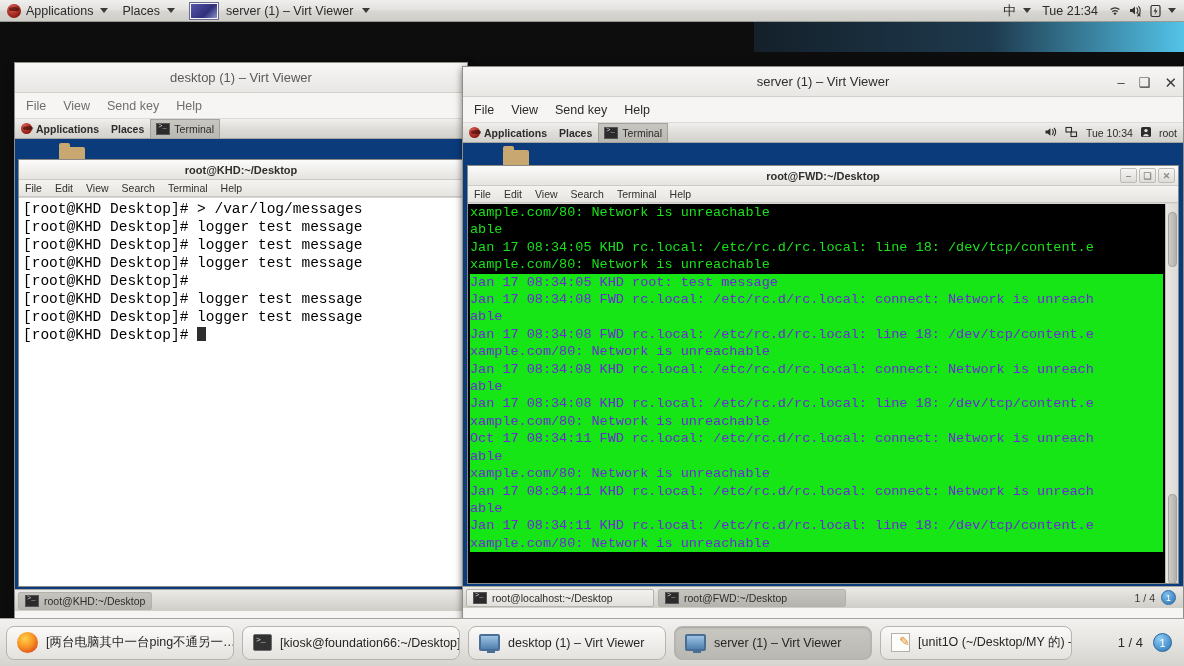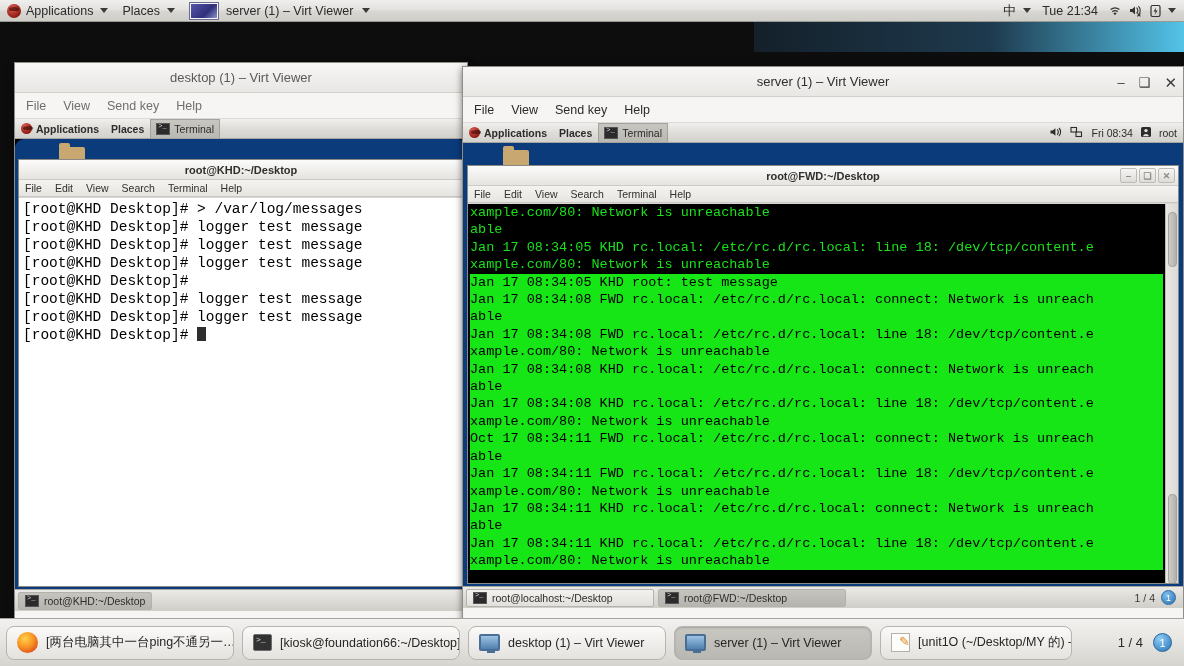"Fri 08:34" span { text: Fri 08:34 -> Tue 10:34 }
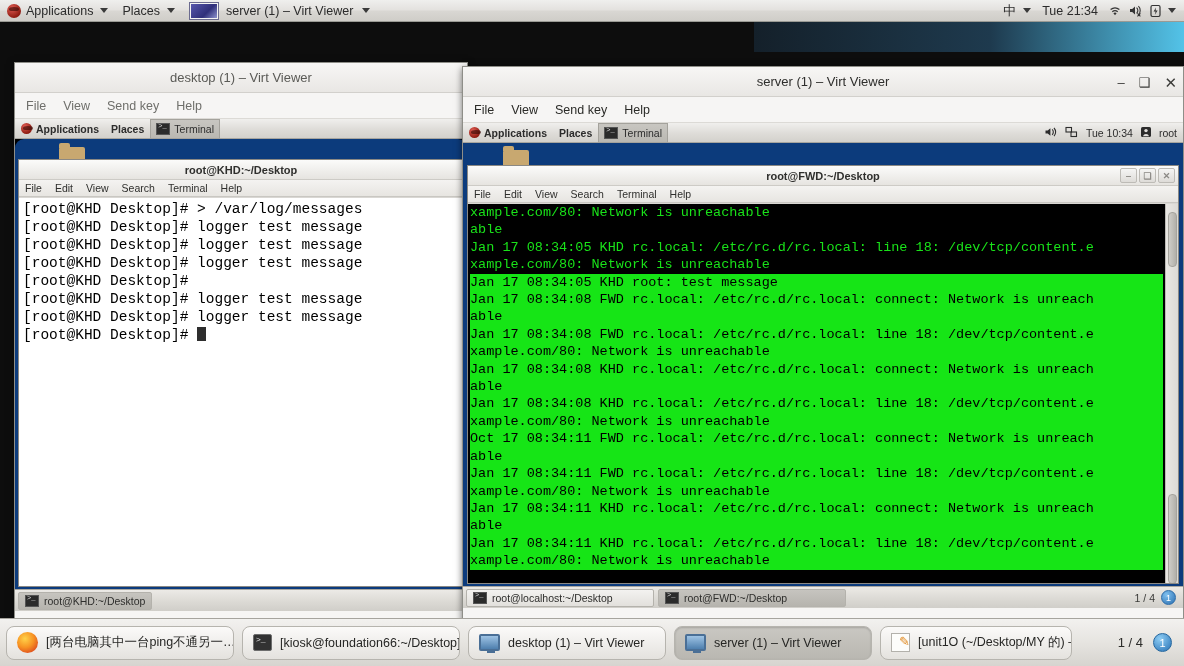"root@KHD:~/Desktop" div.g-desk { border-radius: 9px -> none }
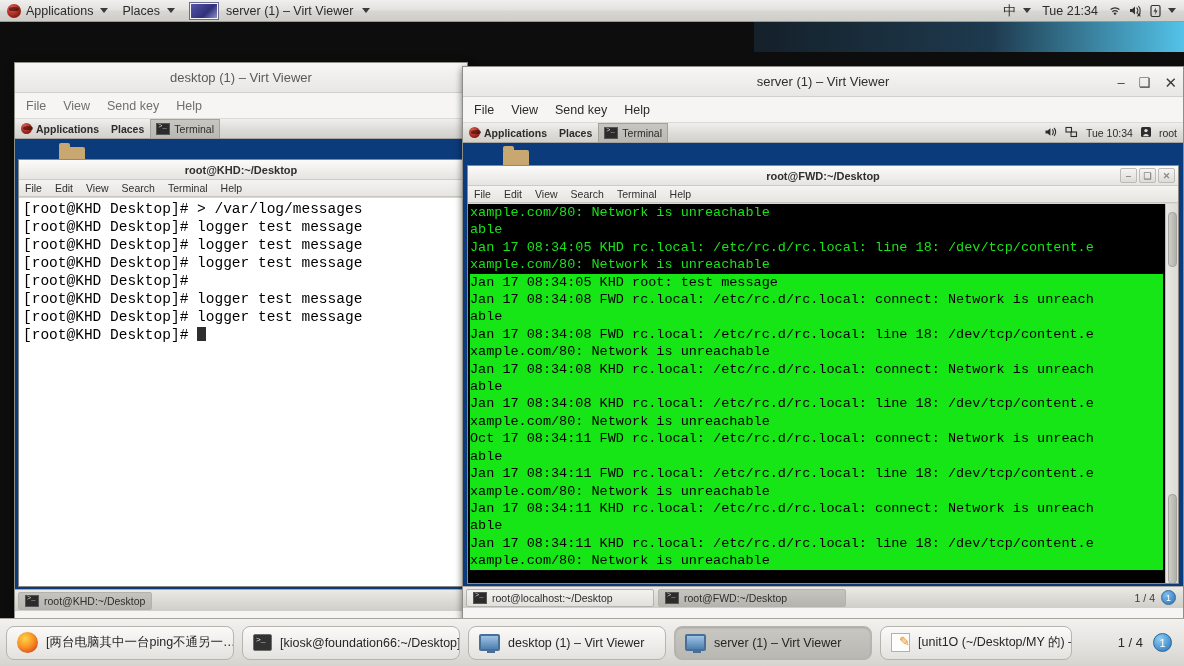"Jan 17 08:34:05 KHD root:" .blk-on-grn { color: #000000 -> #6d28d9 }
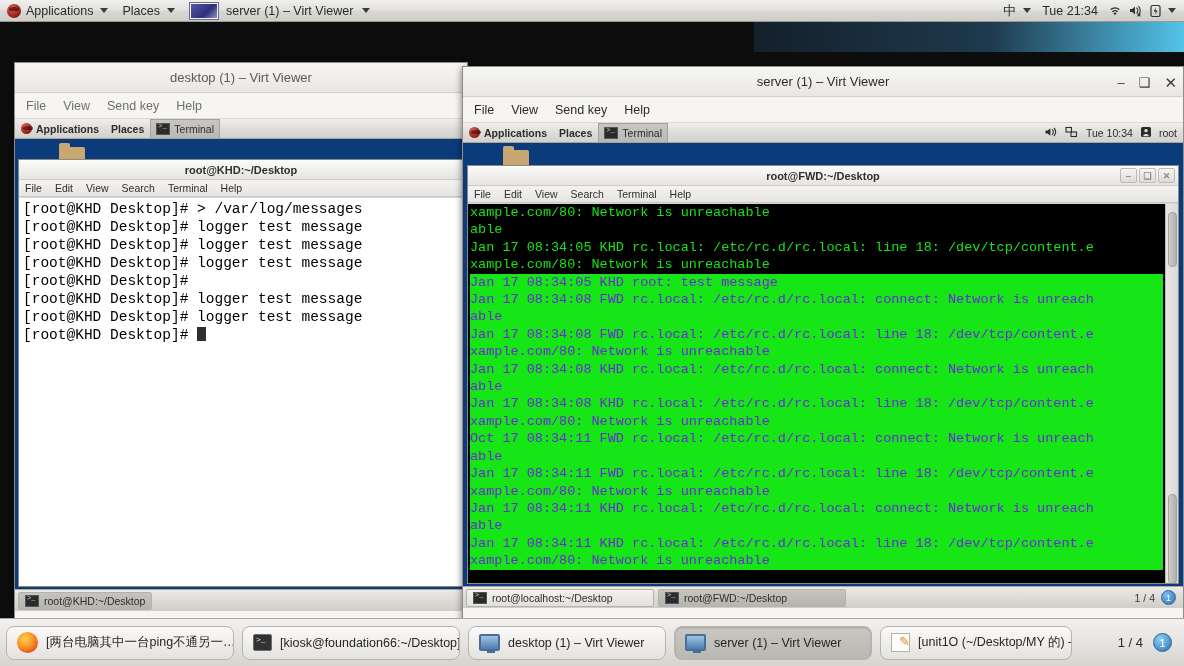"Jan 17 08:34:11 FWD rc.local:" div.tline { html: <div>Jan 17 08:34:11 FWD rc.local: /etc/rc.d/rc.local: line 18: /dev/tcp/content.e</div> -> none }
